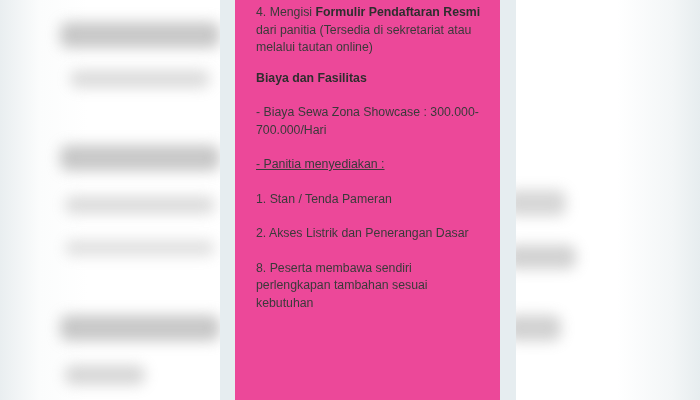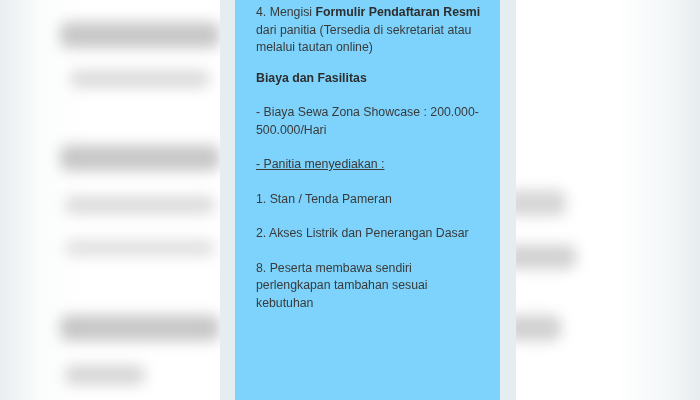"4. Mengisi Formulir Pendaftaran Resmi" .panel { background: #7dd3fc -> #ec4899 }
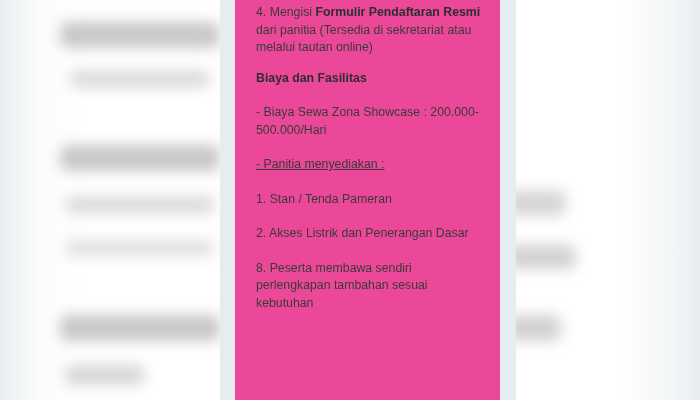"- Biaya Sewa Zona Showcase" p { text: 200.000-500.000/Hari -> 300.000-700.000/Hari }
